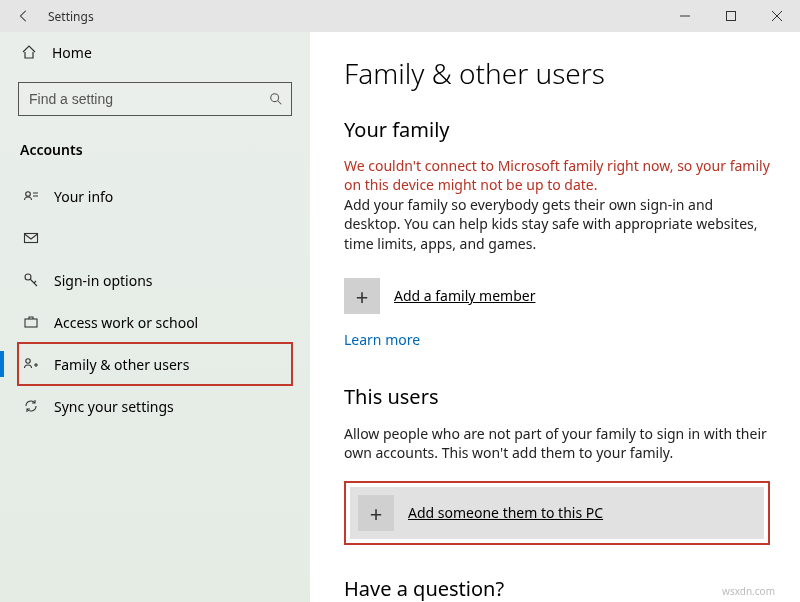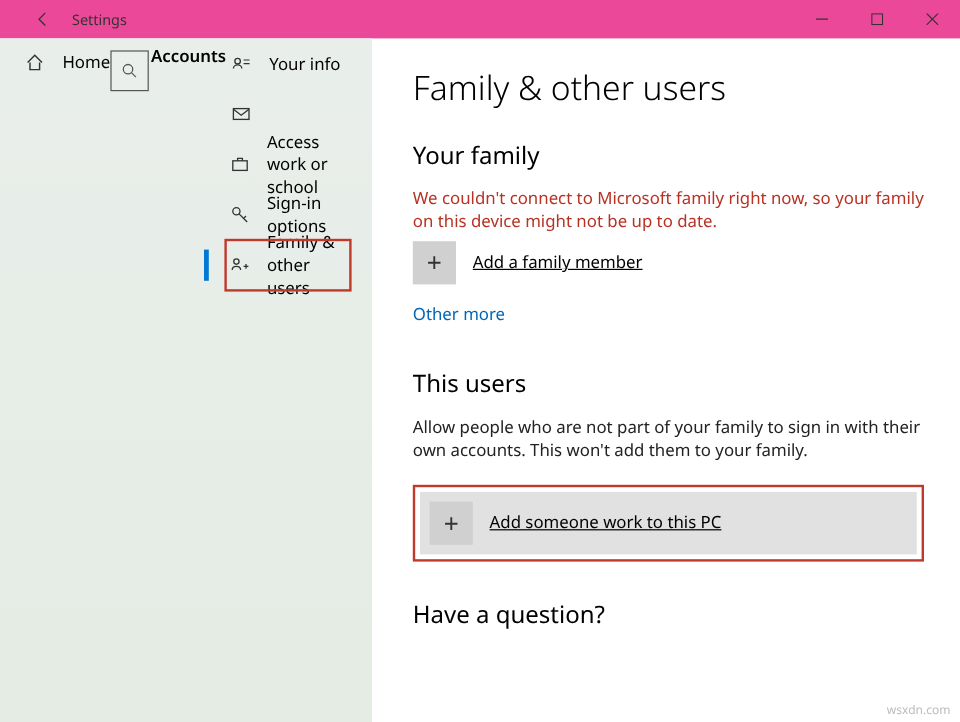"Settings" .titlebar { background: #ec4899 -> #e5e5e5; padding-left: 22px -> 10px }
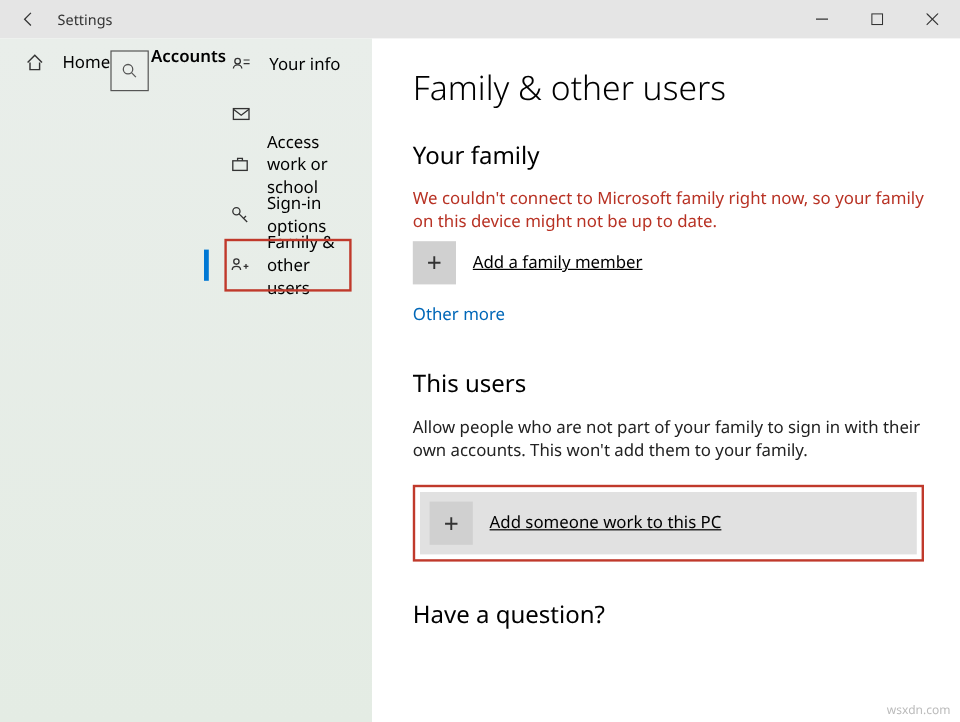"Home" .sidebar { flex-direction: row -> column }
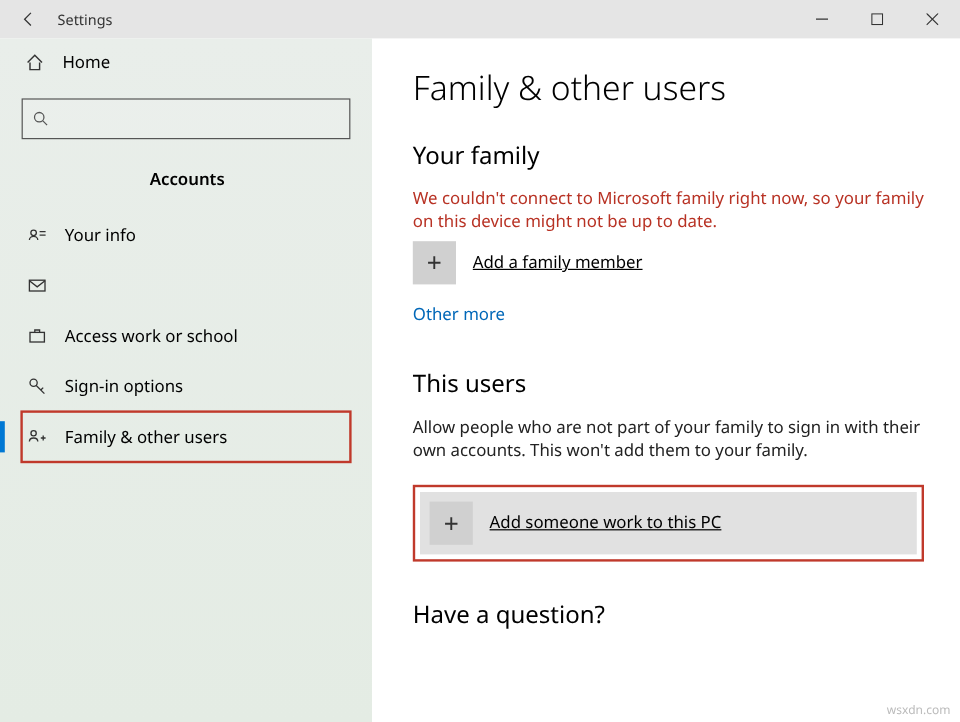"Find a setting" input { html: none -> <input> }
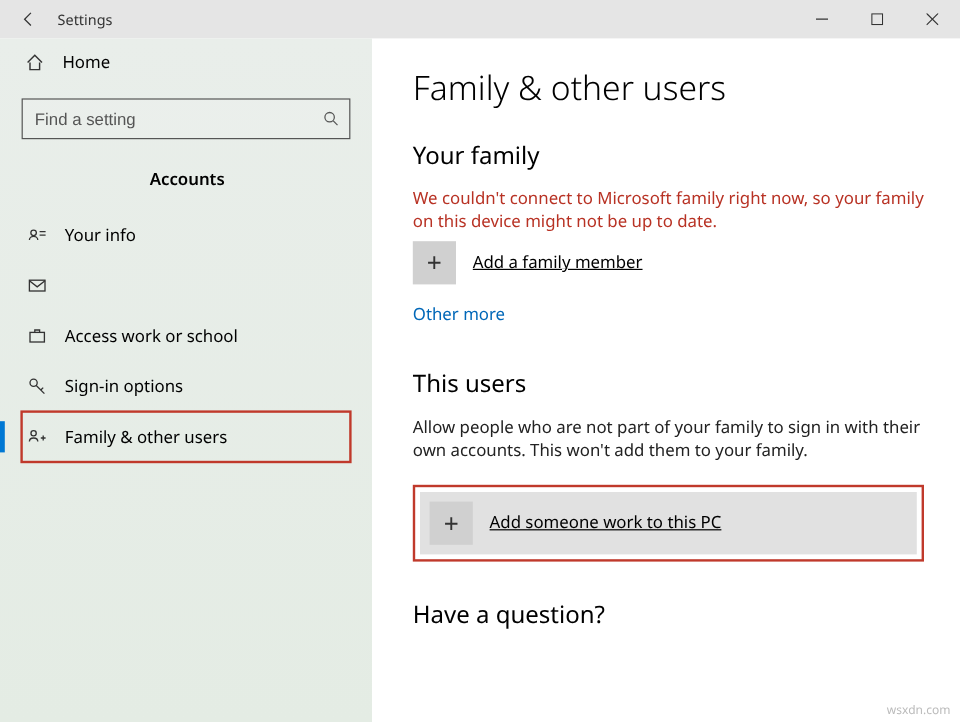"Accounts" .section-label { text-align: center -> none }
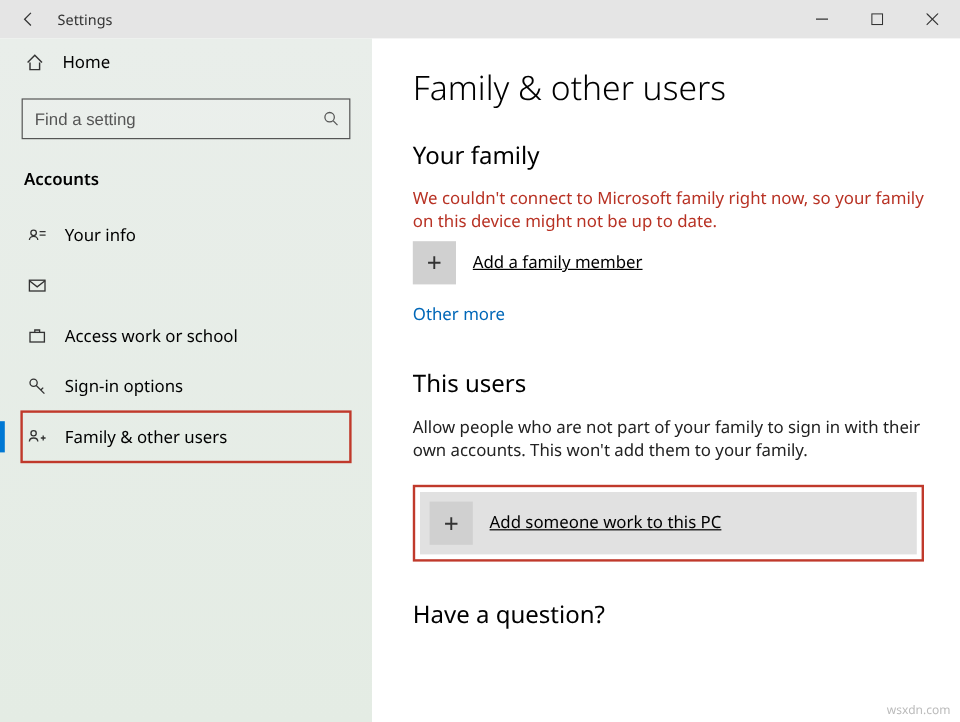"Add your family so everybody" div.body-text { html: none -> <div>Add your family so everybody gets their own sign-in and desktop. You can help kids stay safe with appropriate websites, time limits, apps, and games.</div> }
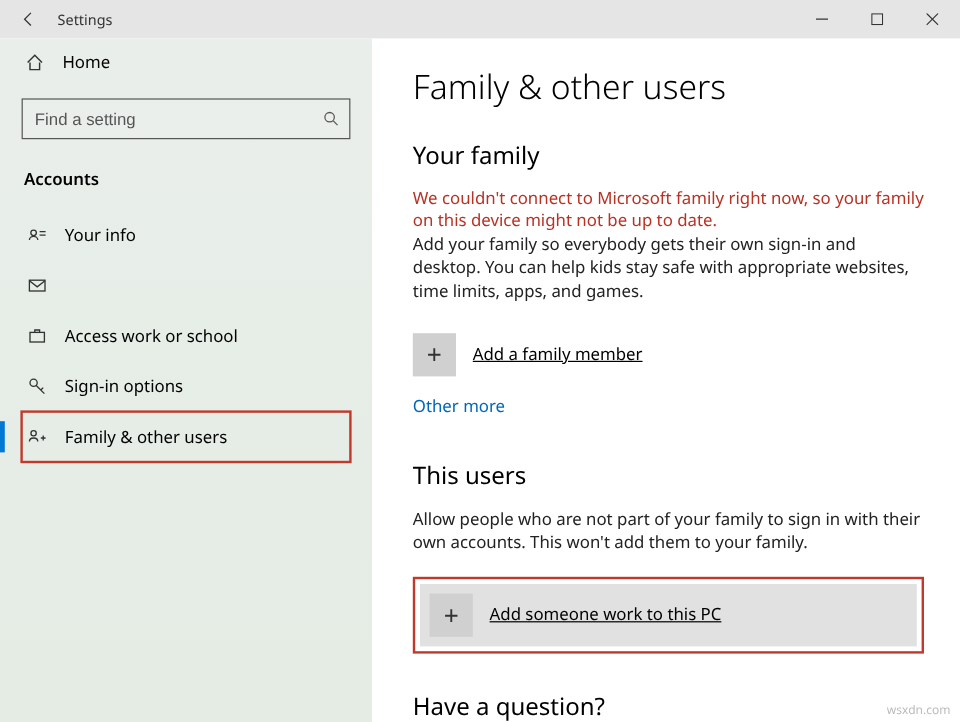"Access work or school" div.nav-item { order: before "Sign-in options" -> after "Sign-in options" }
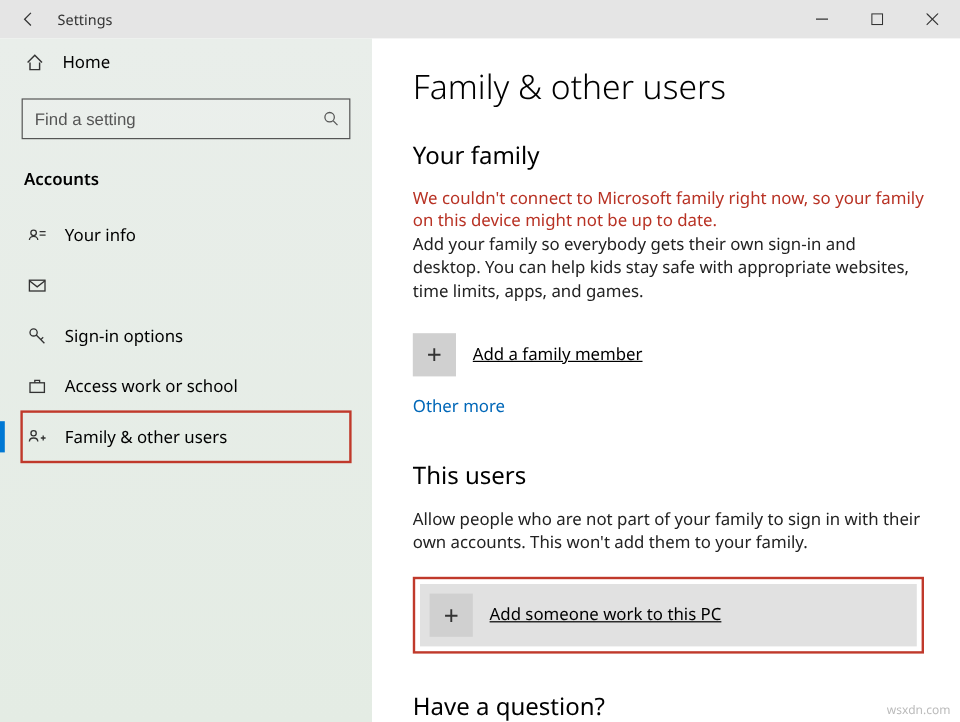"Other more" span.link { text: Other -> Learn }
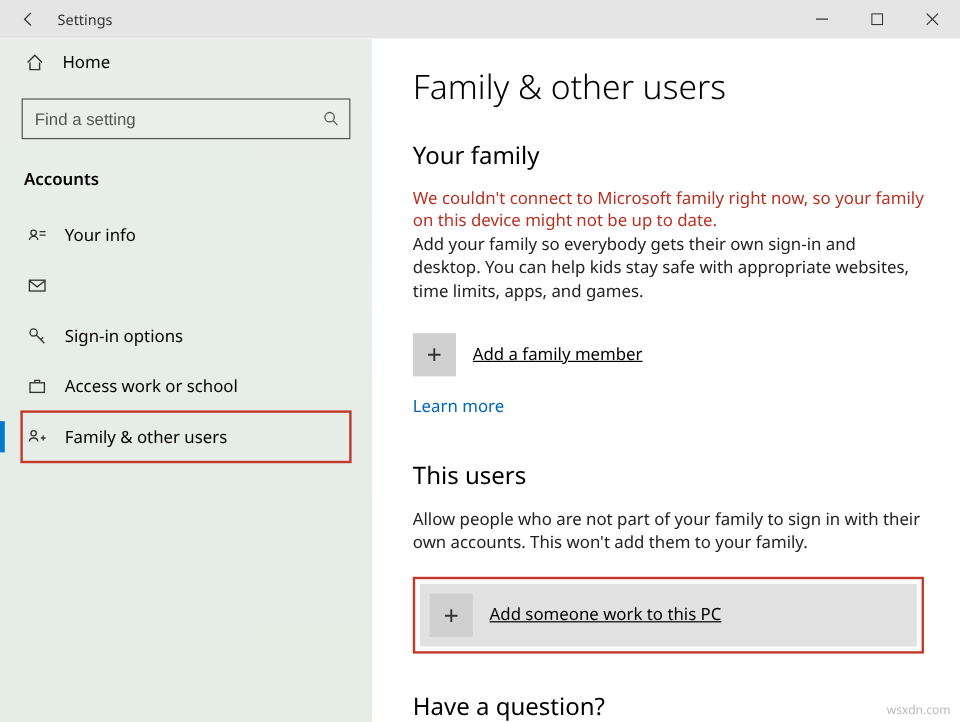"Sync your settings" div.nav-item { html: none -> <div> <span> <svg> <path></path> <path></path> </svg> </span> <span>Sync your settings</span> </div> }
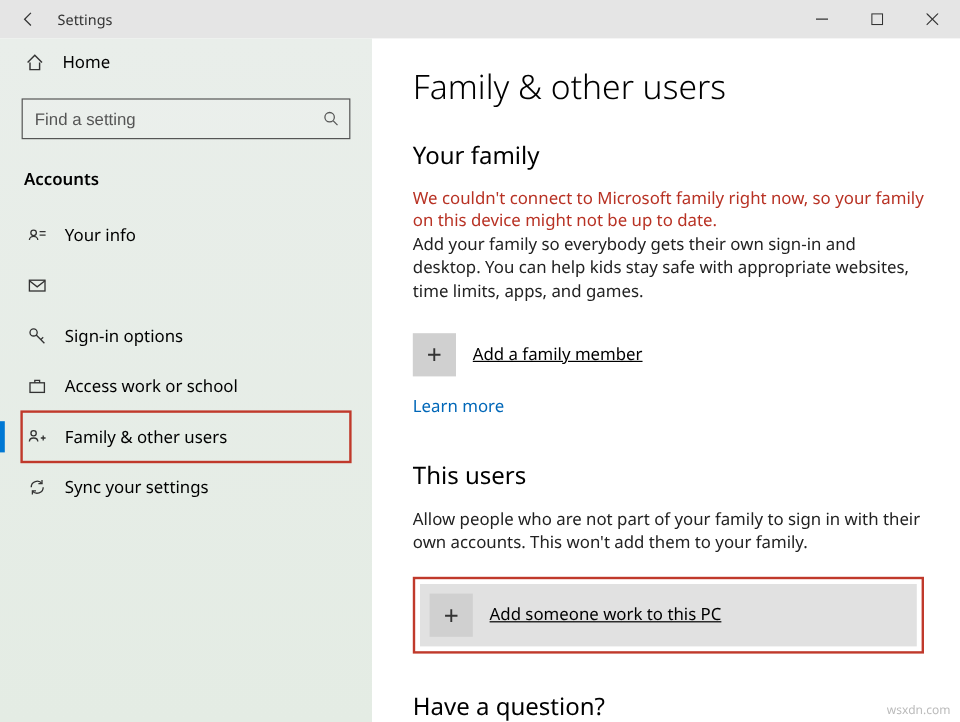"Add someone work to this" span.label { text: work -> them }
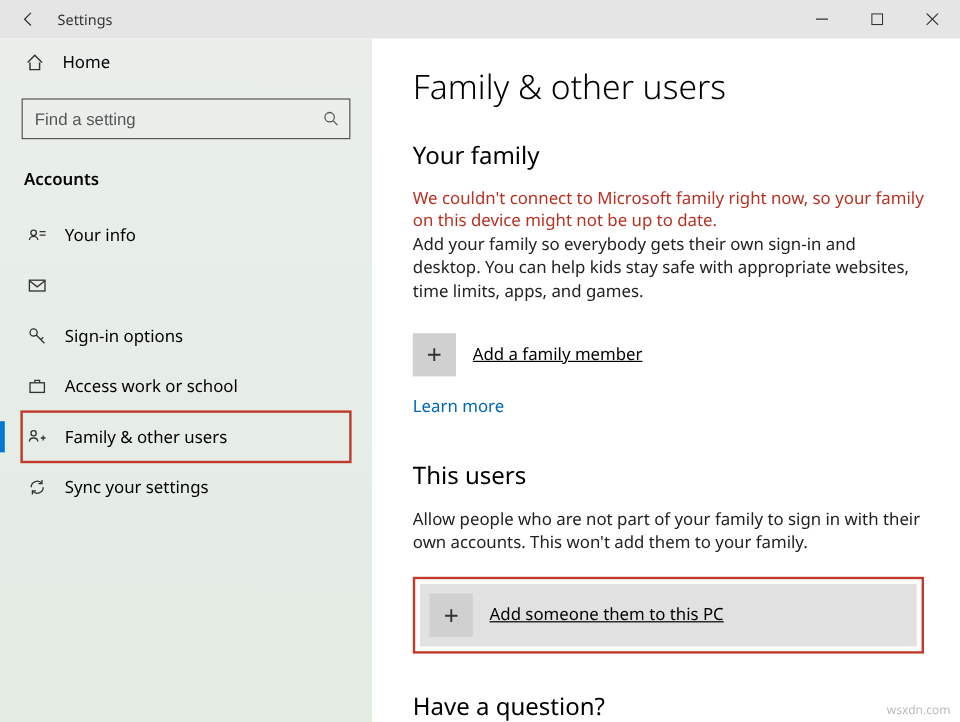"wsxdn.com" .watermark { right: 8px -> 25px }
